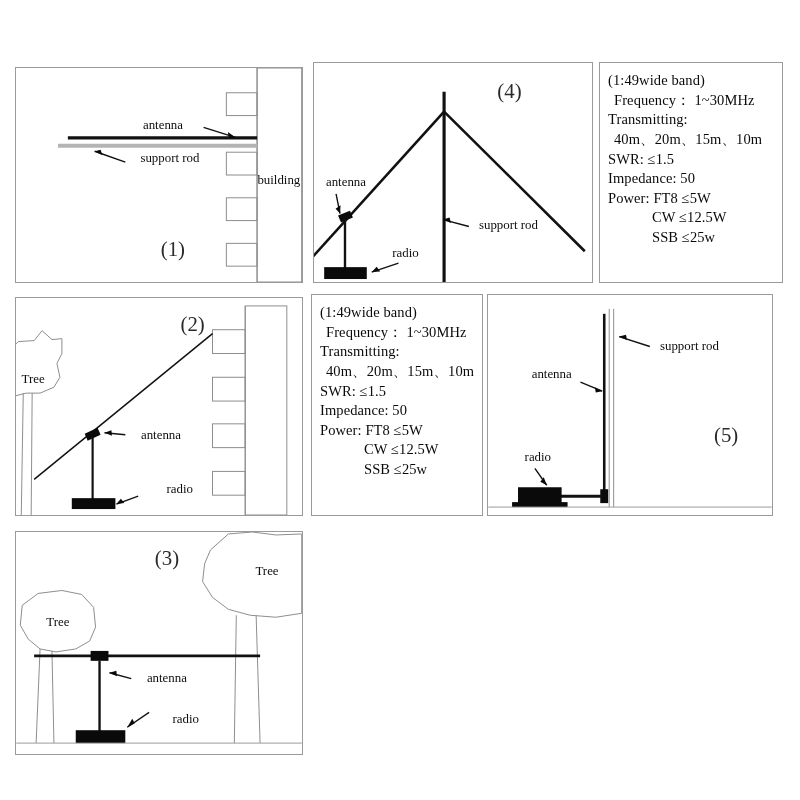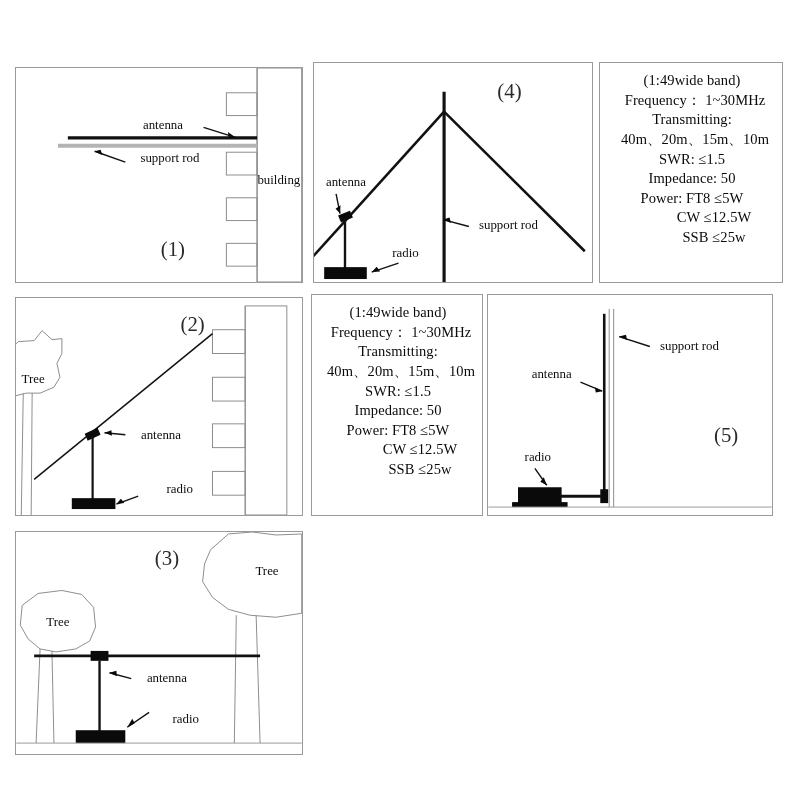"(1:49wide band)" .spec { text-align: center -> none }
